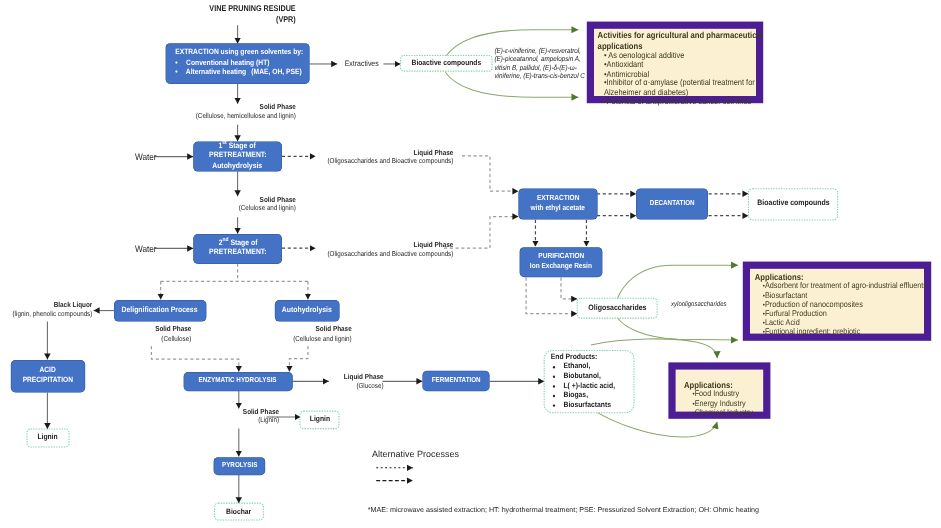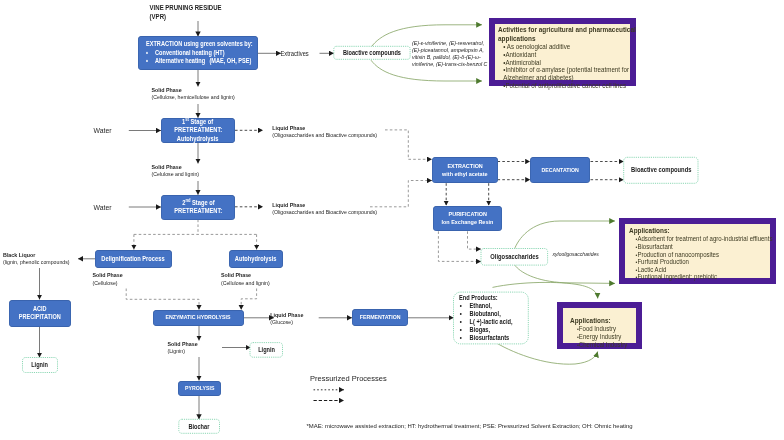"Water" .lbl { text-align: left -> right }
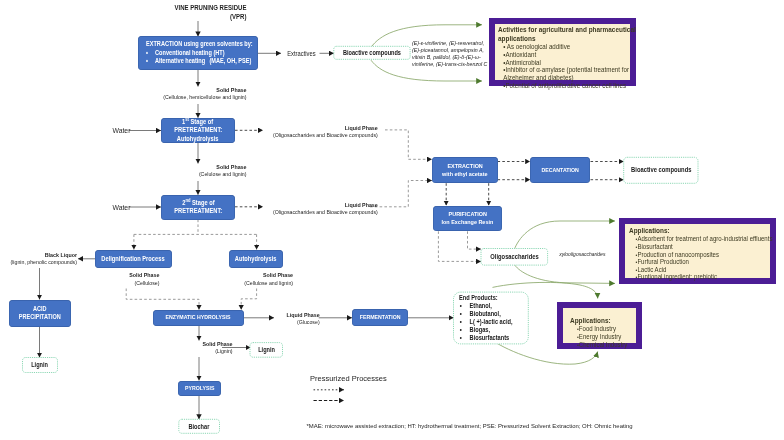"Pressurized Processes" div.lbl { text: Pressurized -> Alternative }
